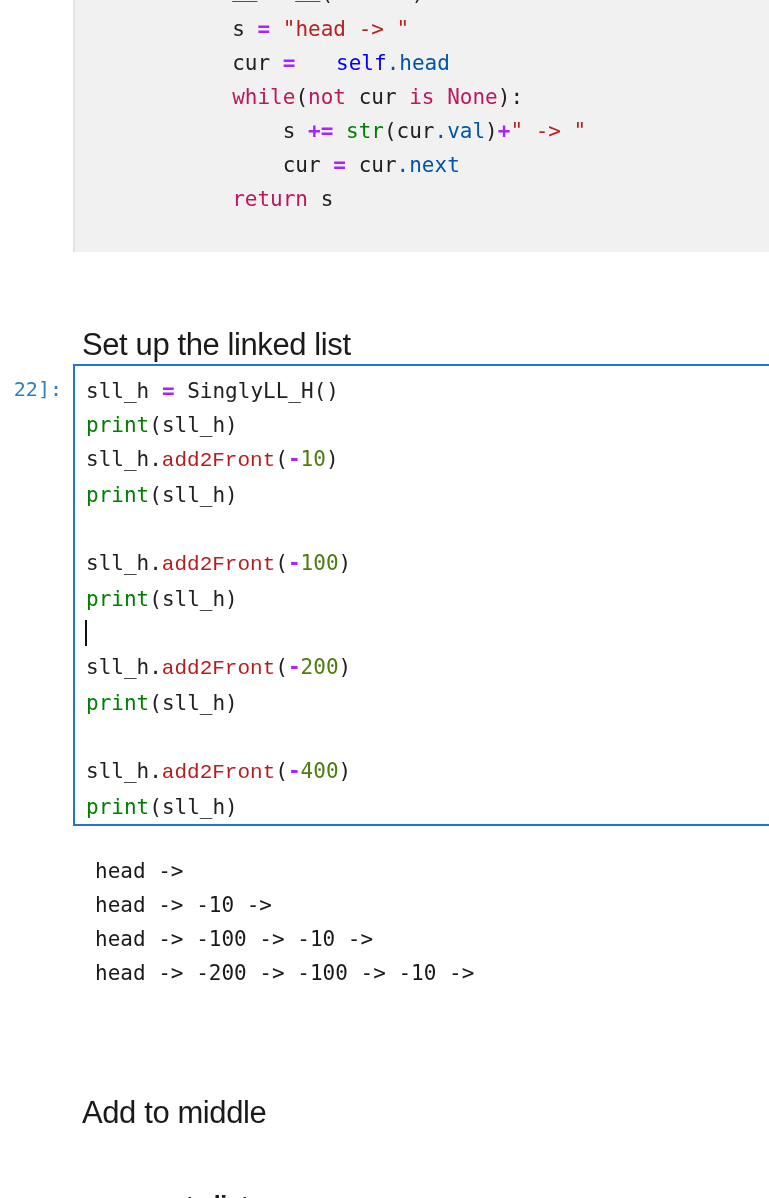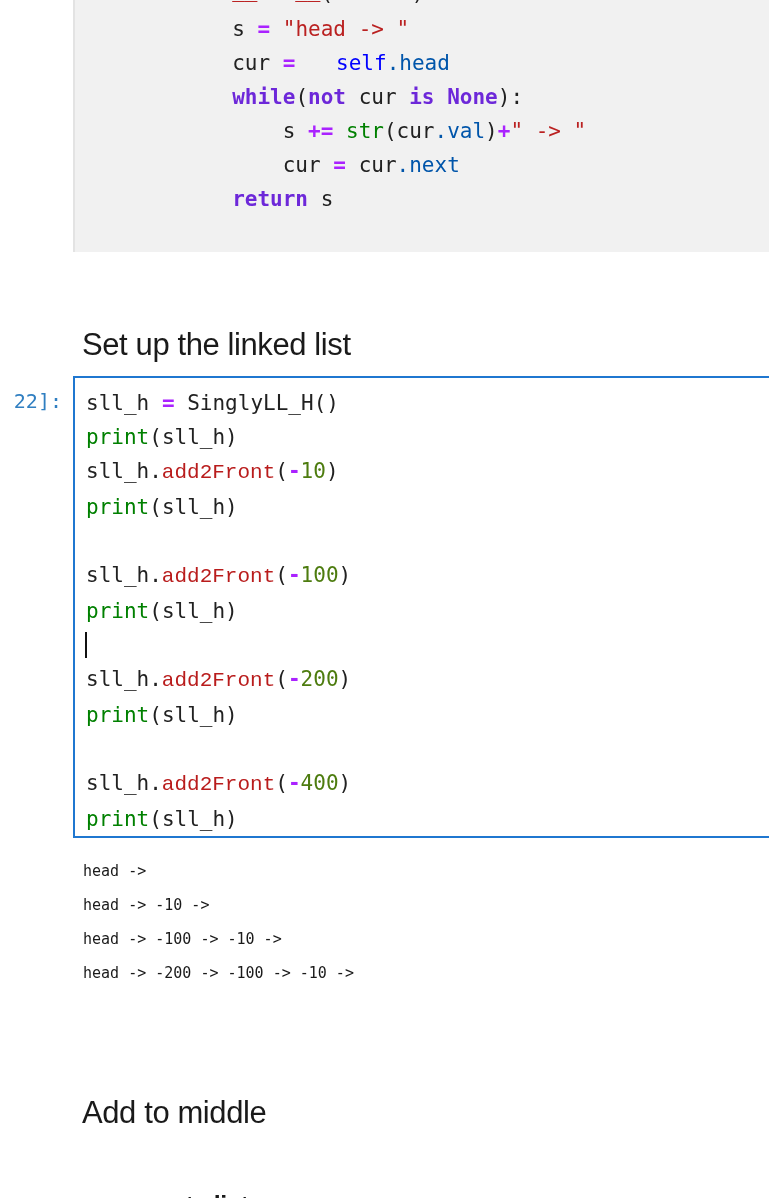"while" .tok-kw { color: #6d28d9 -> #be185d; font-weight: bold -> normal }
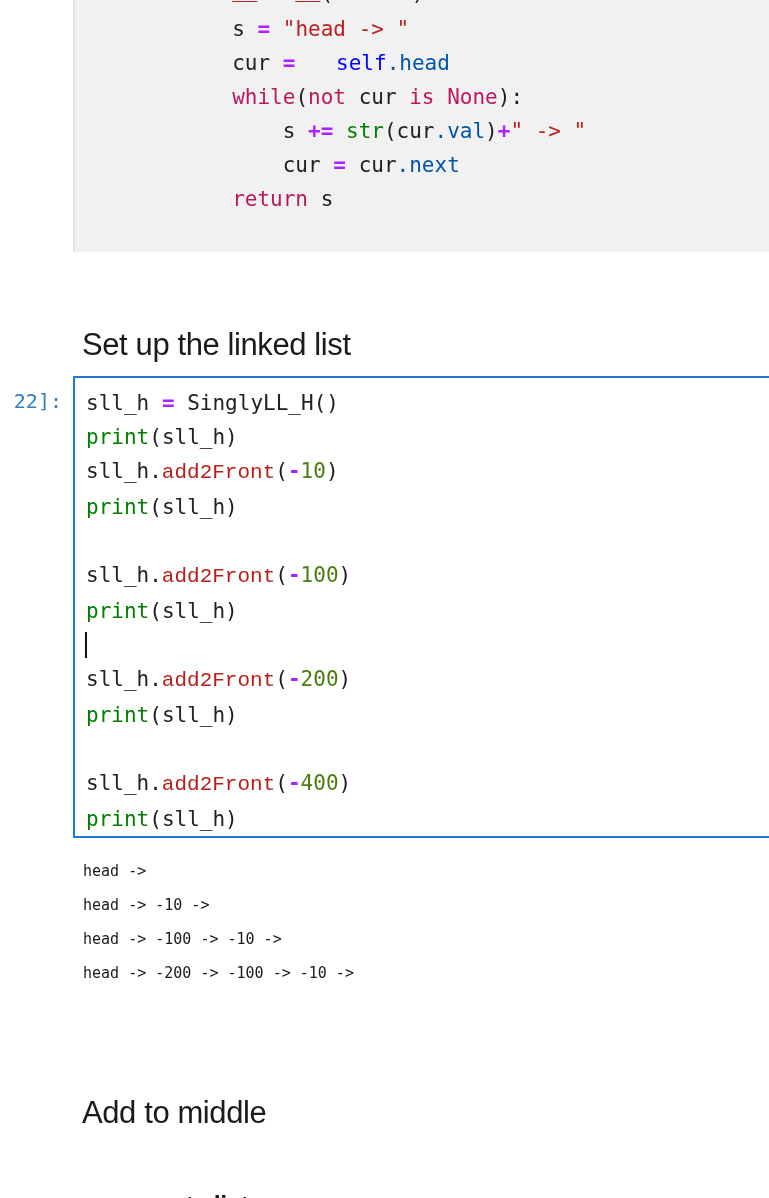"22]:" #input-cell-wrap { top: 376px -> 364px }
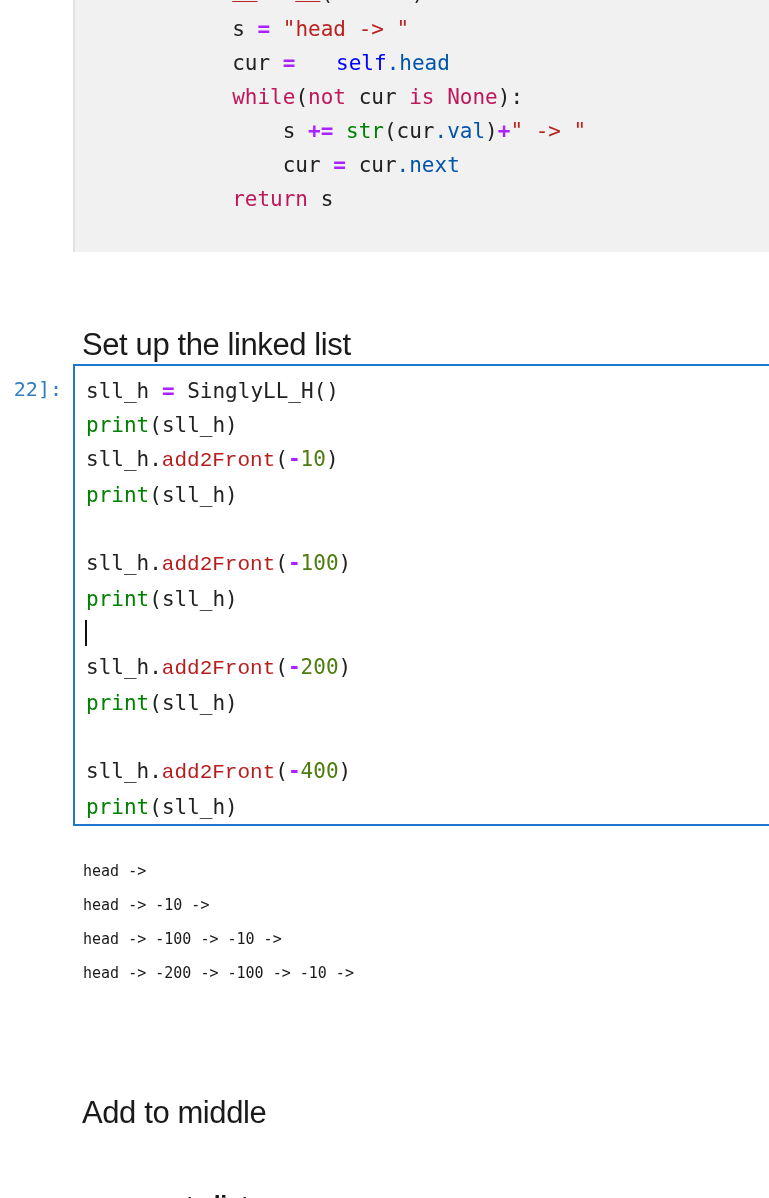"head ->" #output-area .code { font-size: 15px -> 21px; margin-left: none -> 12px }
